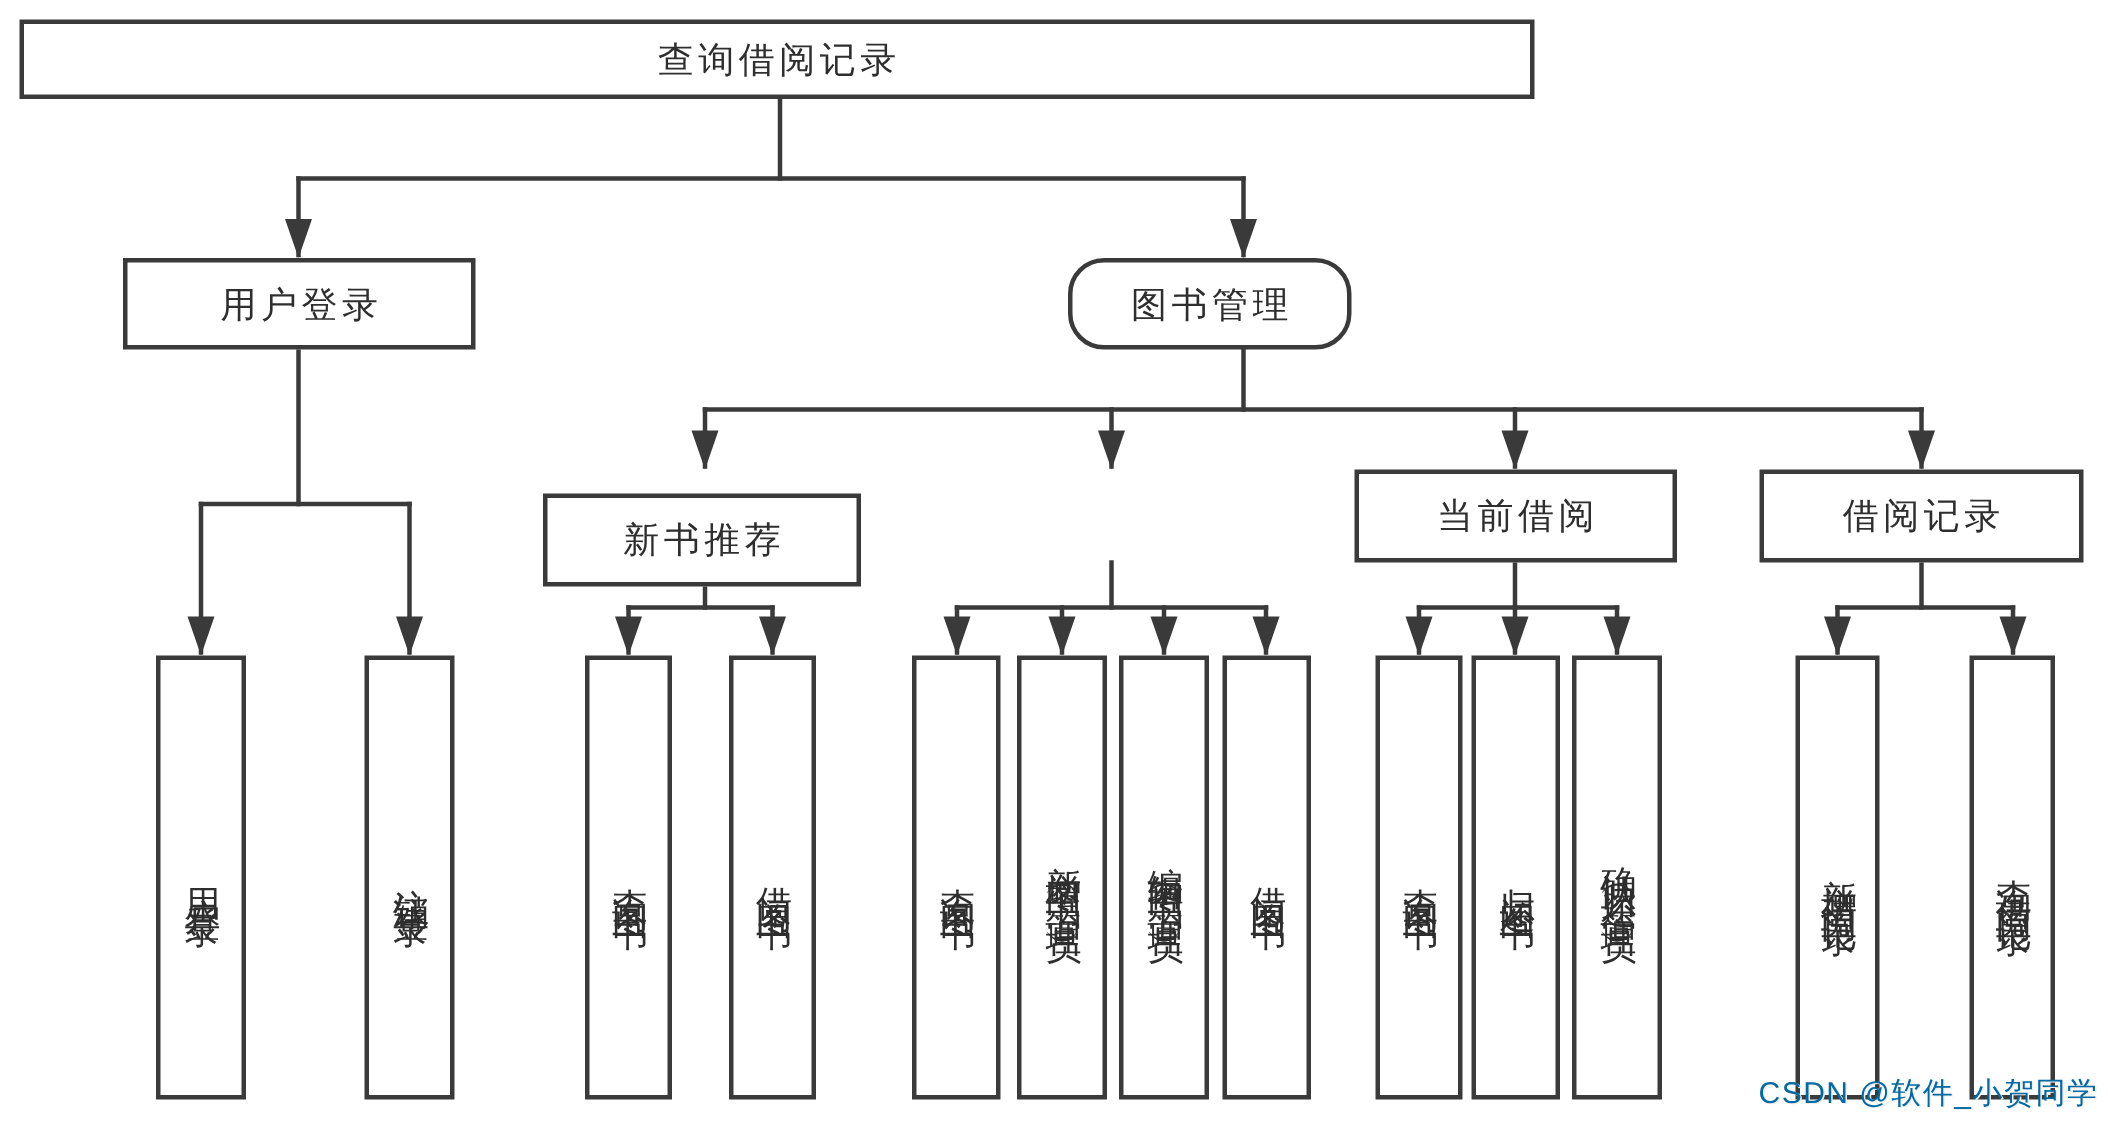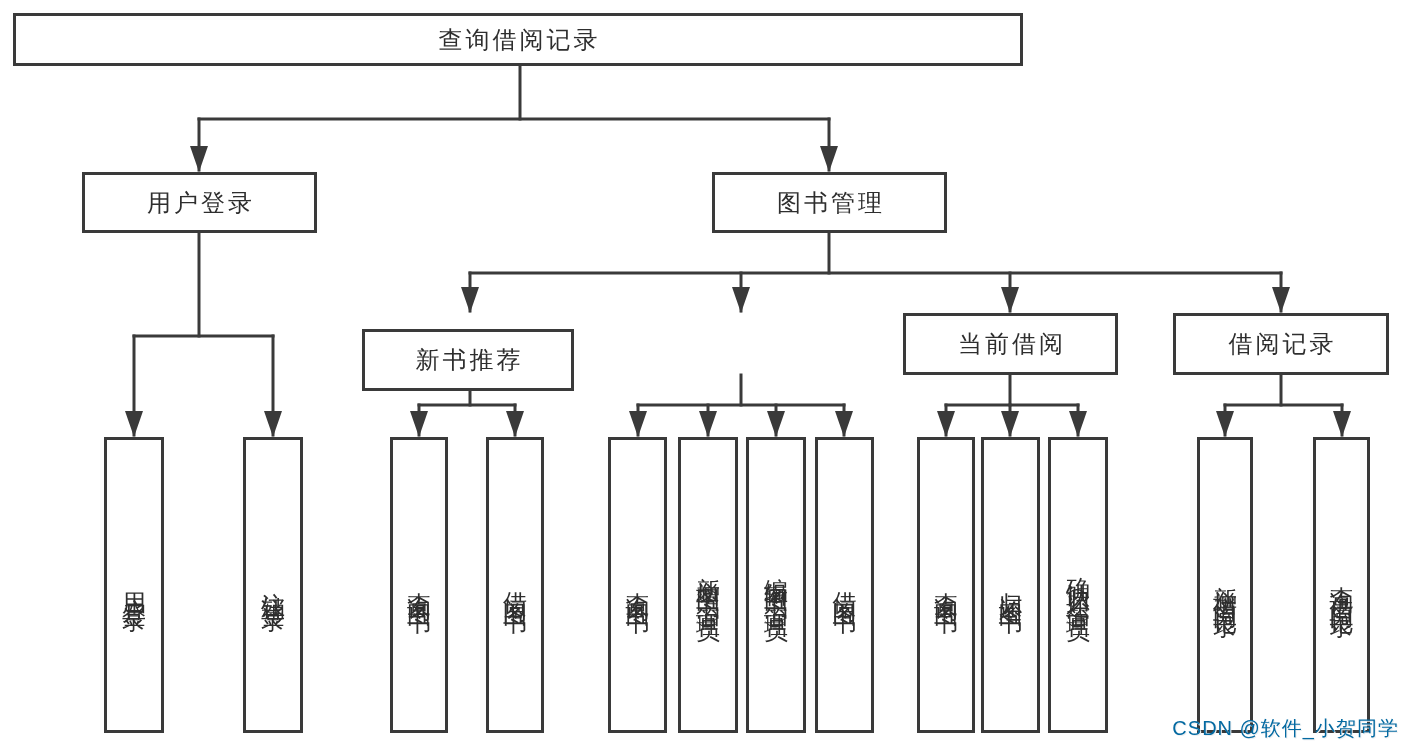"图书管理" div.node { border-radius: none -> 24px; width: 235px -> 189px }
